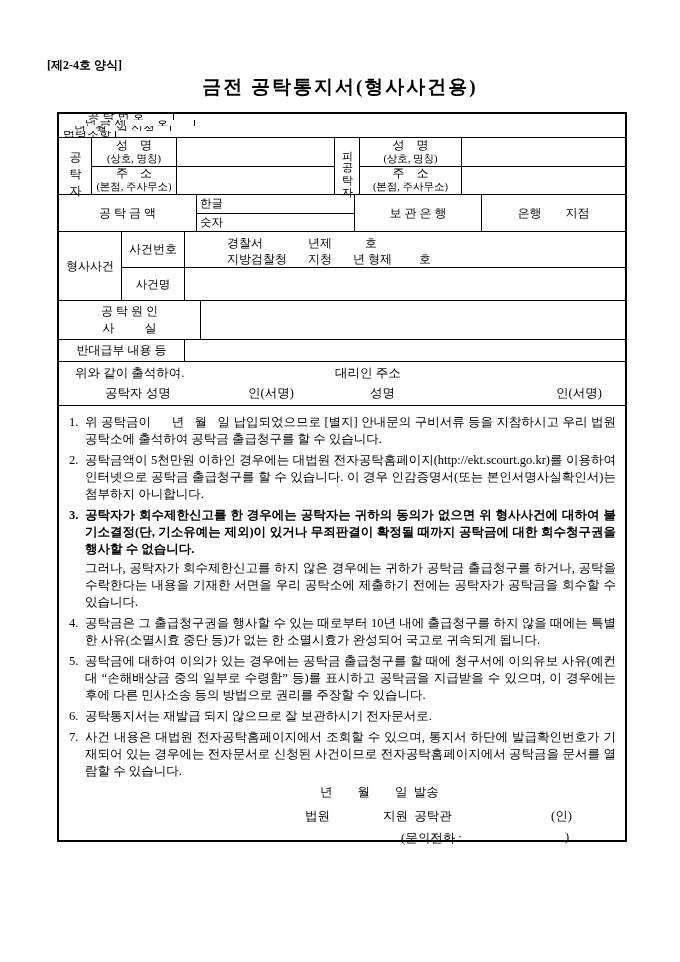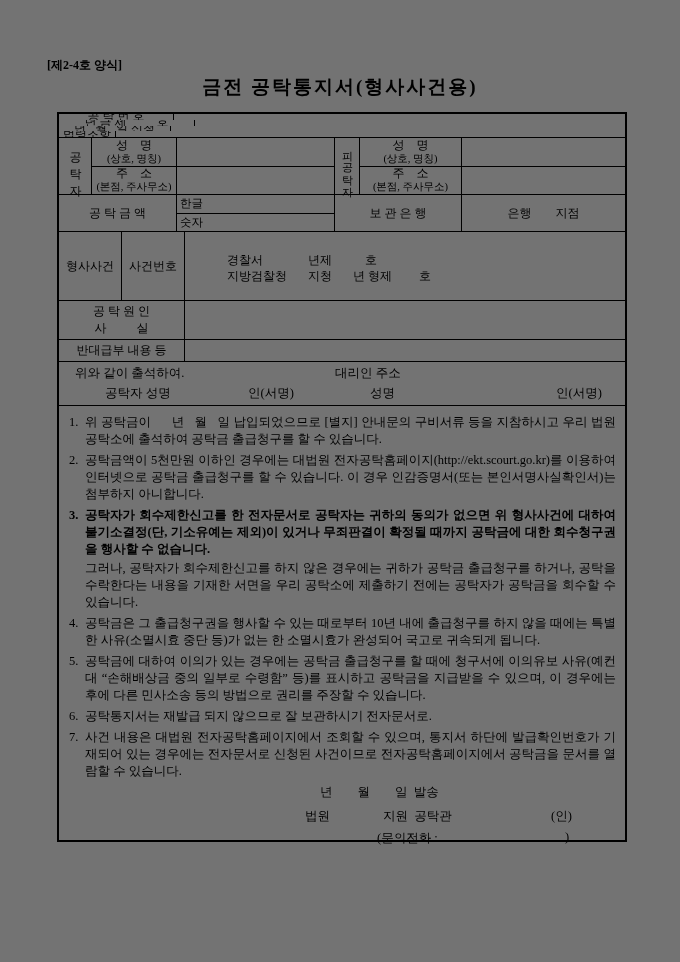"[제2-4호 양식]" .page { background: #737373 -> #ffffff }
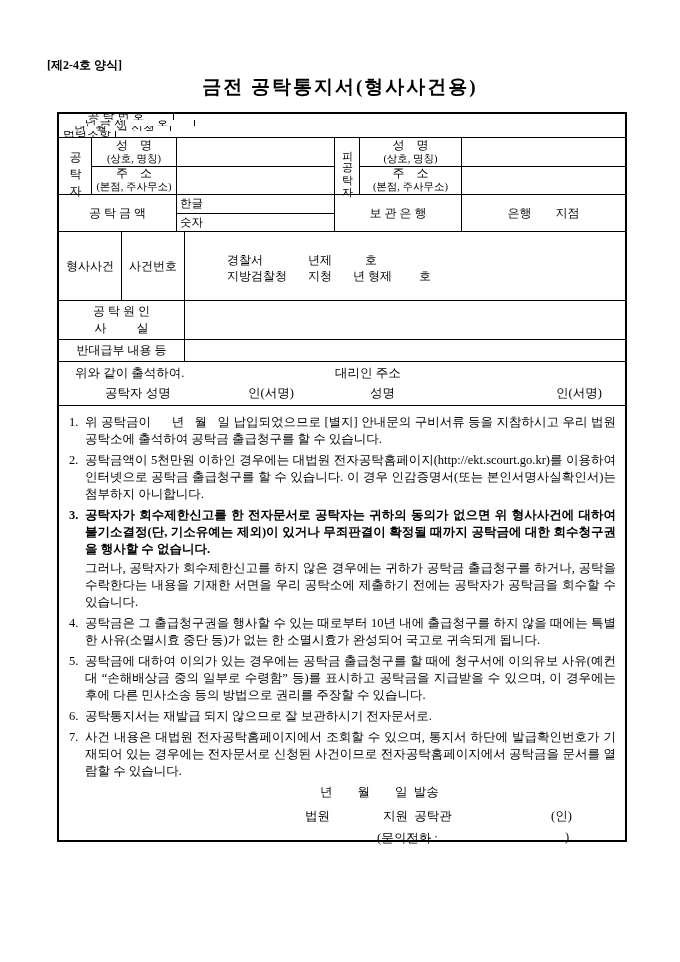"공 탁 금 액" div.c { width: 118px -> 138px }
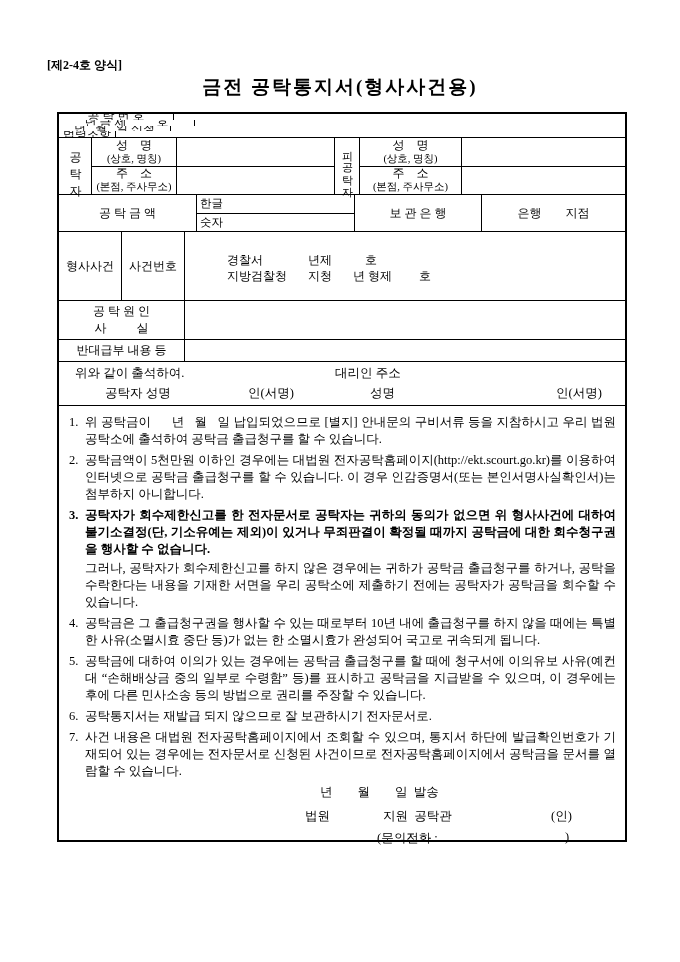"경찰서 년제 호" .casecontent { justify-content: center -> flex-start }
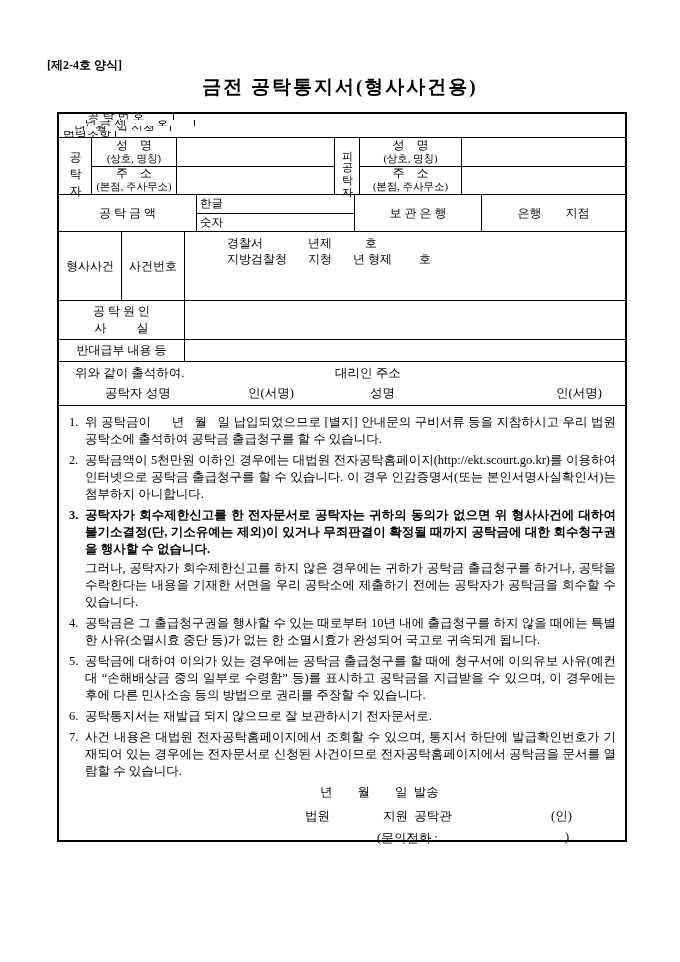"사건명" div.subrow { html: none -> <div> <div>사건명</div> <div></div> </div> }
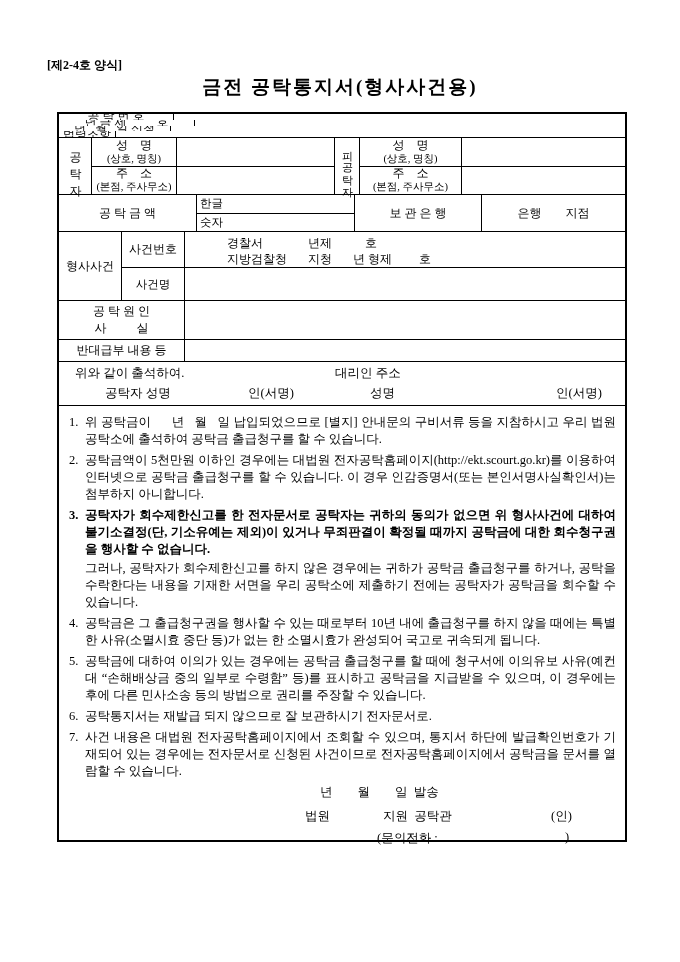"공 탁 원 인" div.c { width: 126px -> 142px }
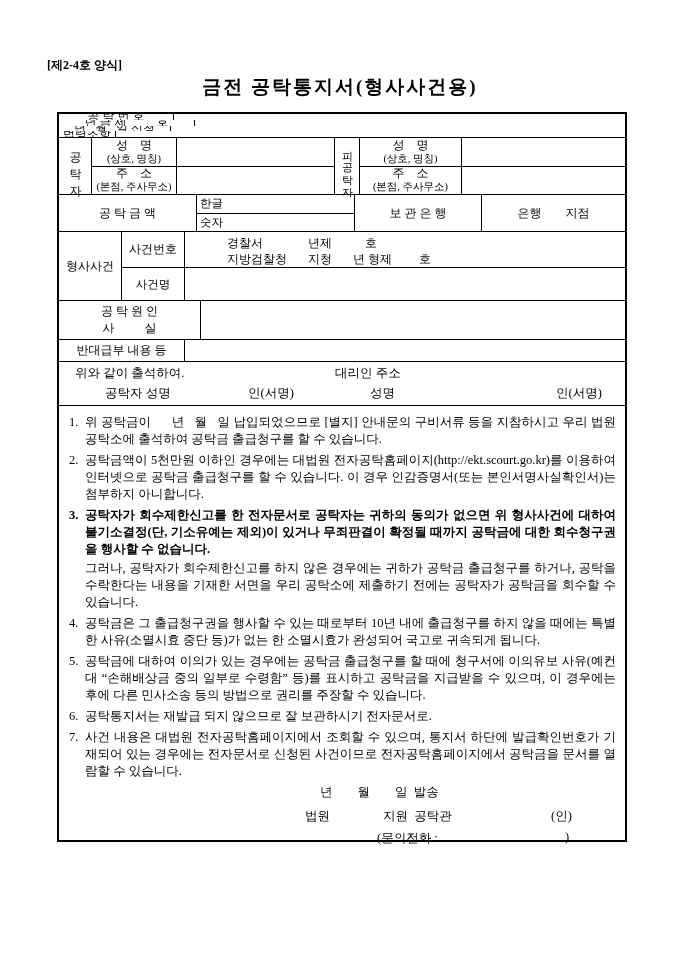"공탁자가 회수제한신고를 한 전자문서로 공탁자는" span.txt { text: 전자문서로 -> 경우에는 }
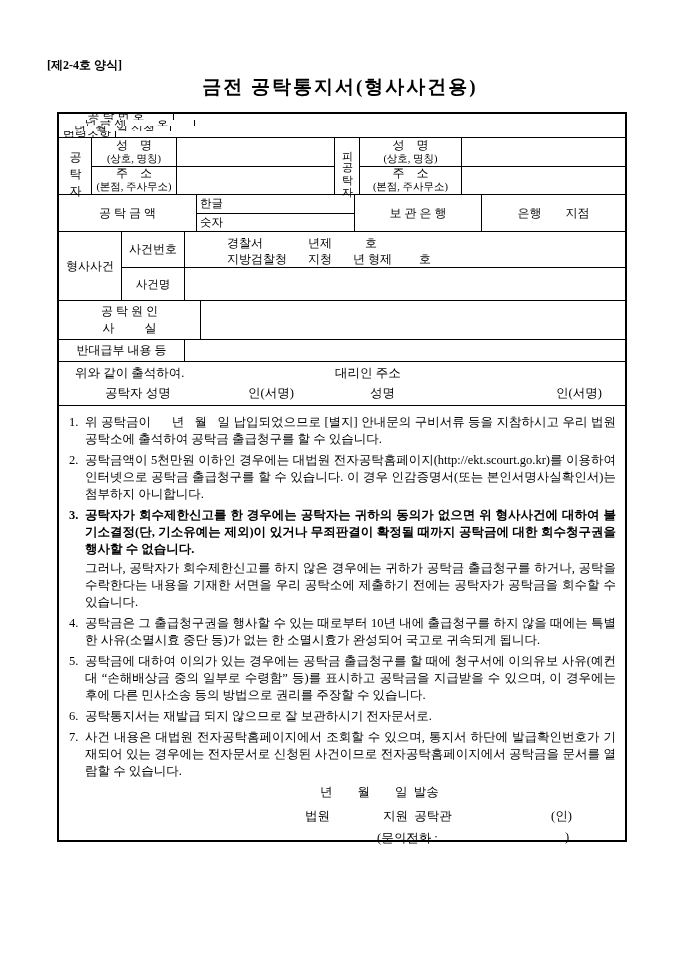"(문의전화 :" span { left: 308px -> 332px }
